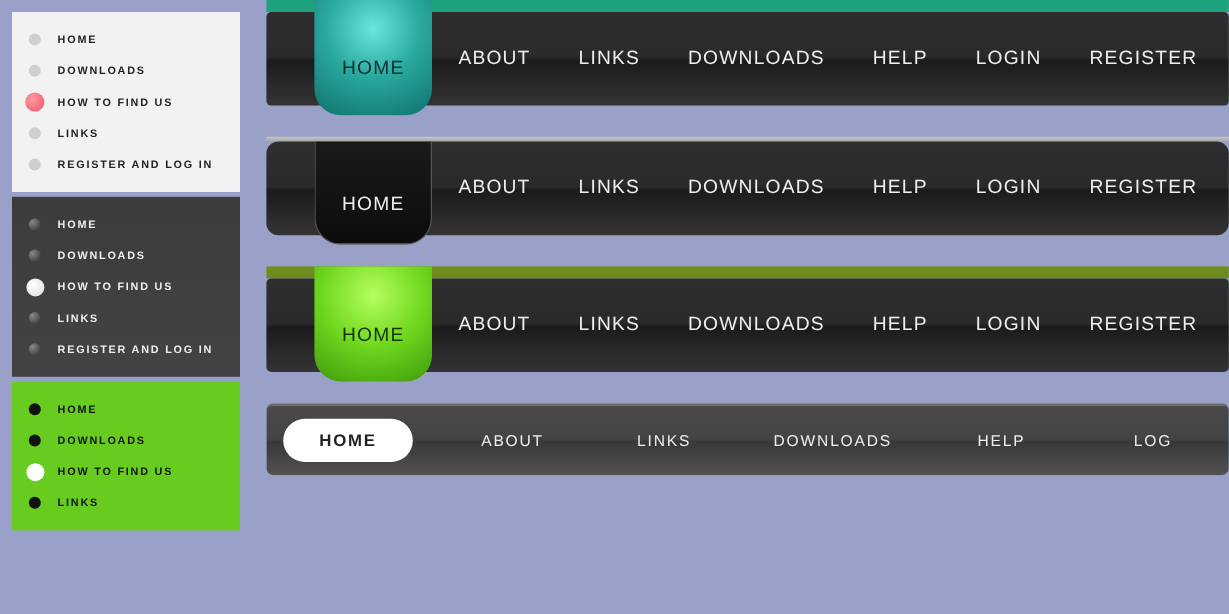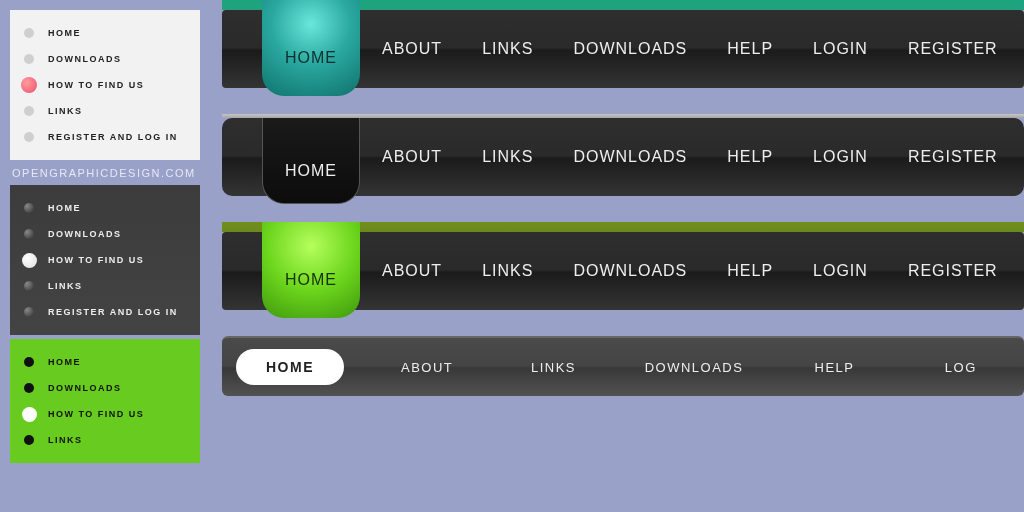"OPENGRAPHICDESIGN.COM" div.credit { html: <div>OPENGRAPHICDESIGN.COM</div> -> none }
